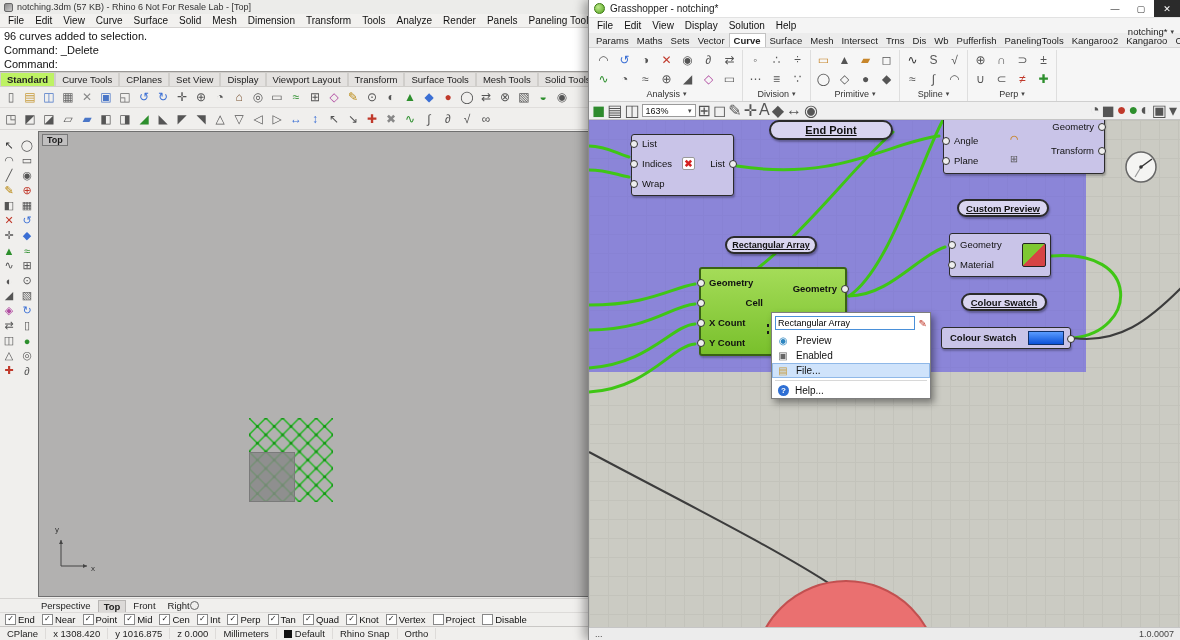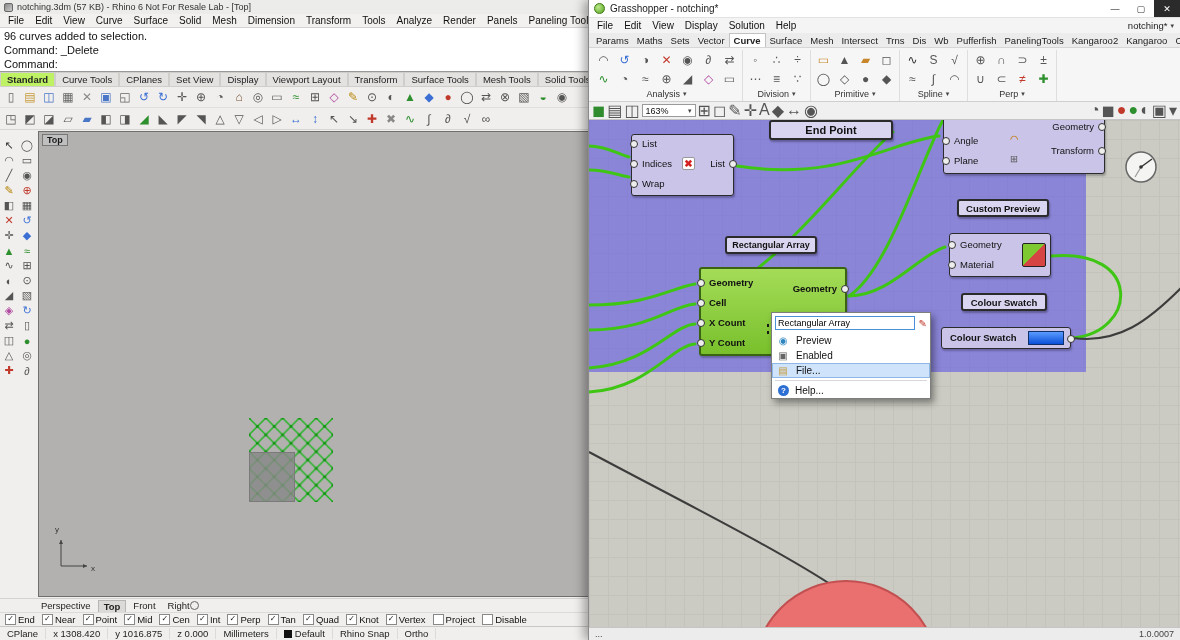"notching*" div.doc-select { top: 18px -> 24px }
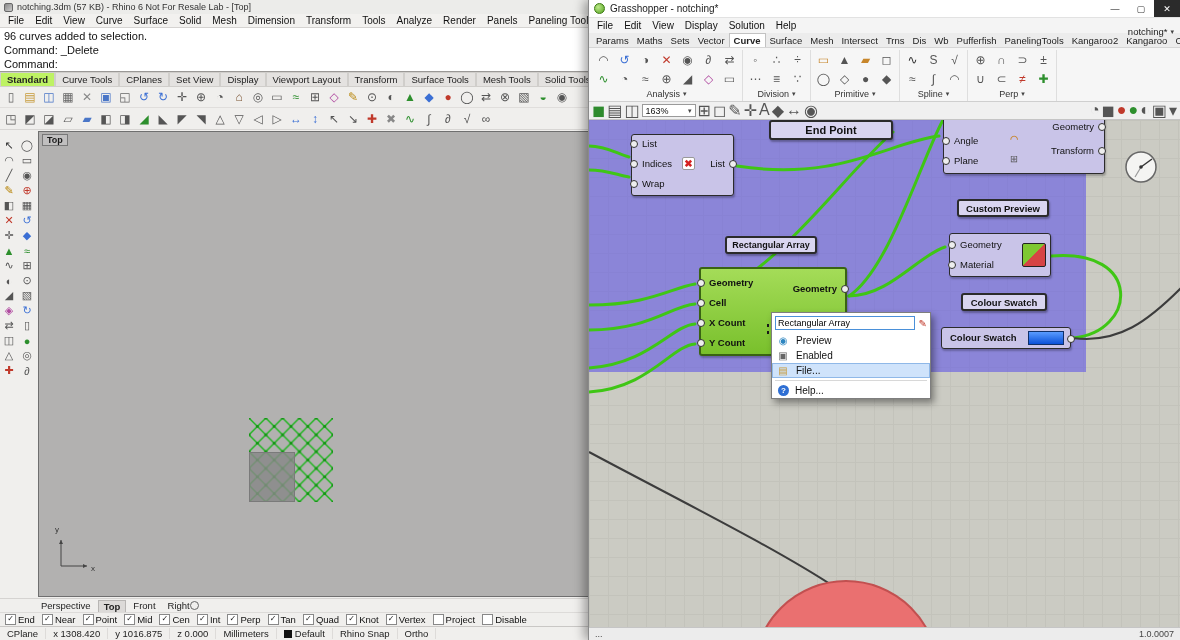"End Point" .tag { border-radius: 3px -> 10px; text-decoration: none -> underline }
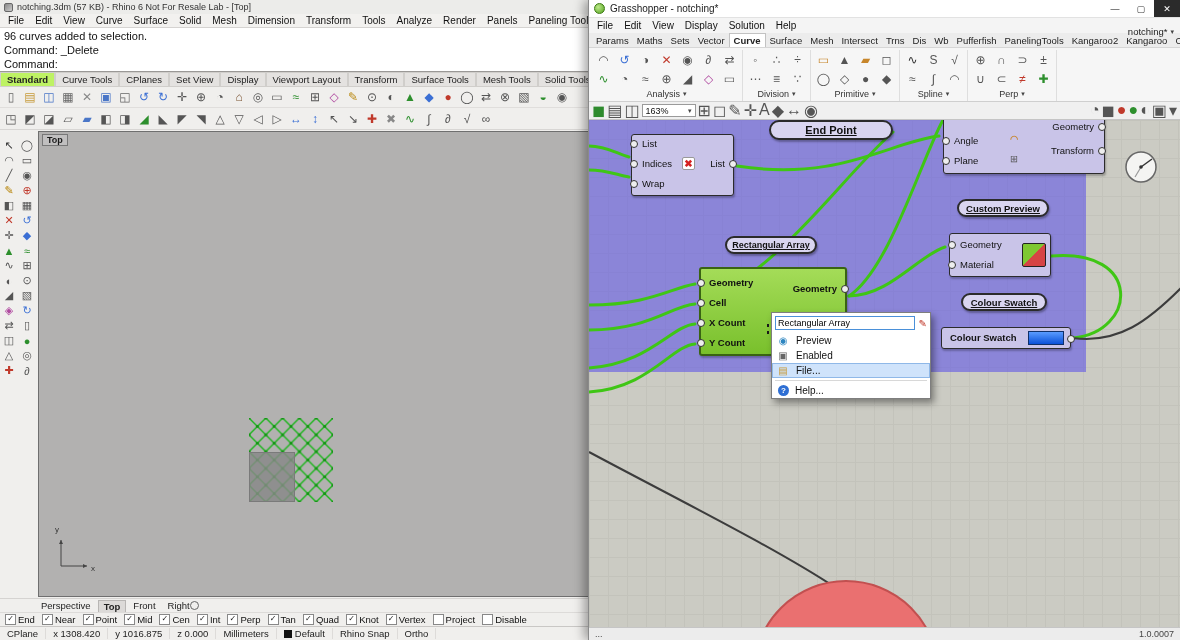"Cell" span.pin { text-align: left -> right }
